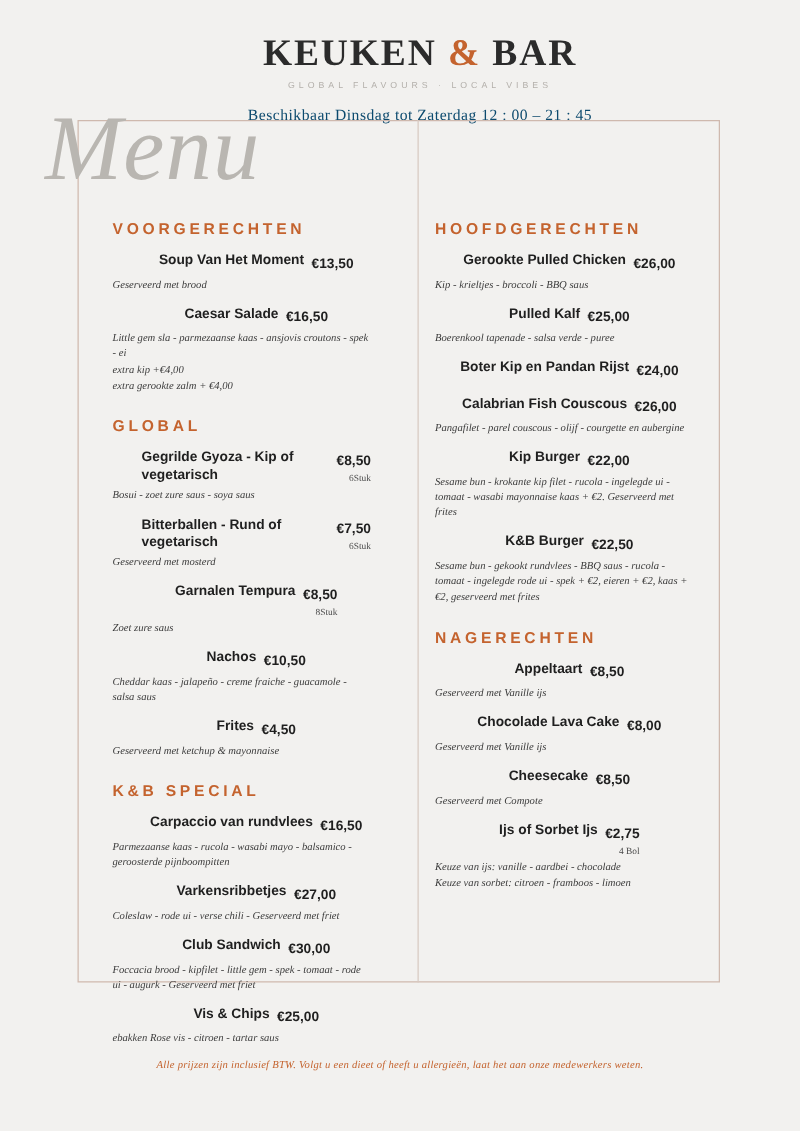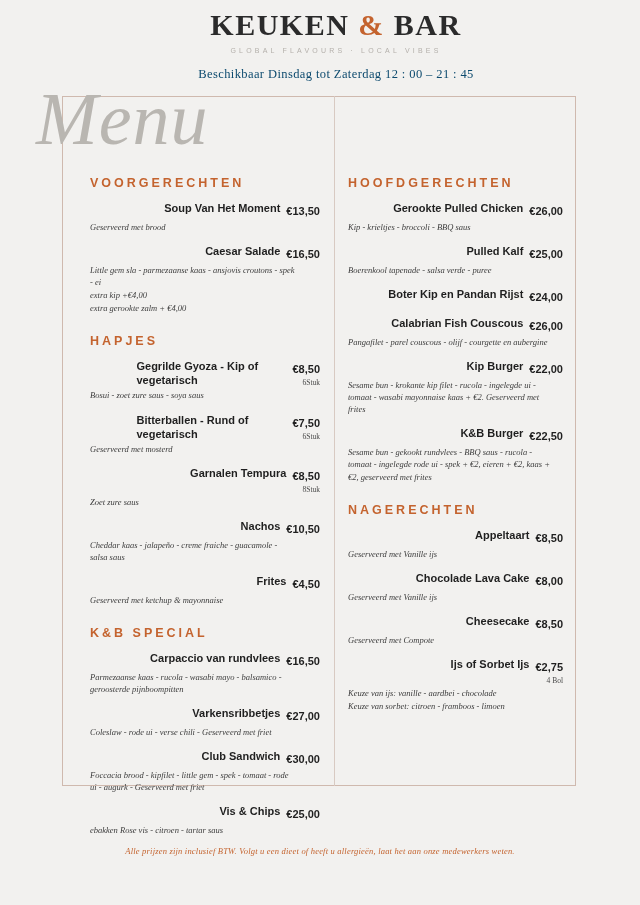"KEUKEN & BAR" .header { padding-top: 8px -> 26px }
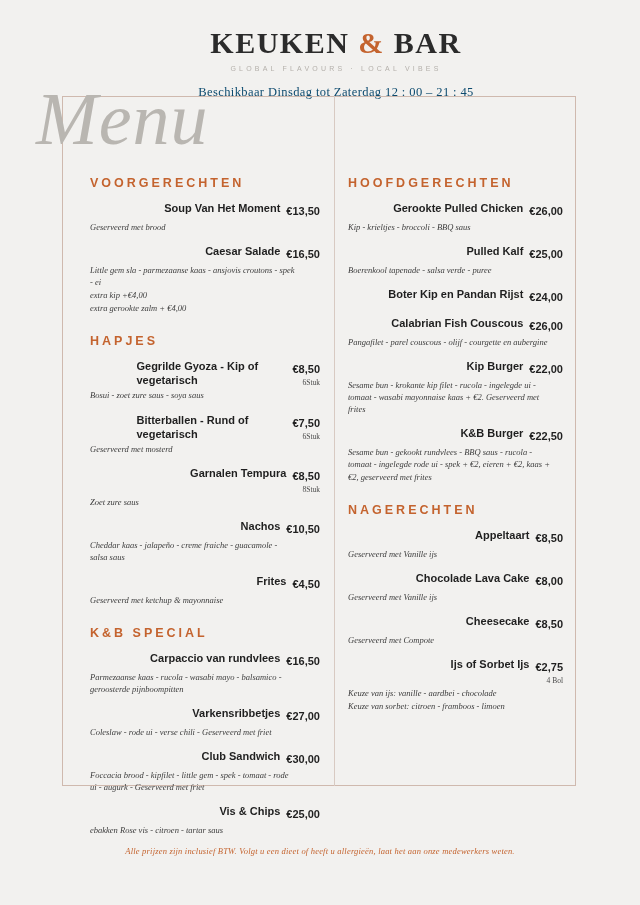"Soup Van Het Moment" .item-head { justify-content: flex-end -> center }
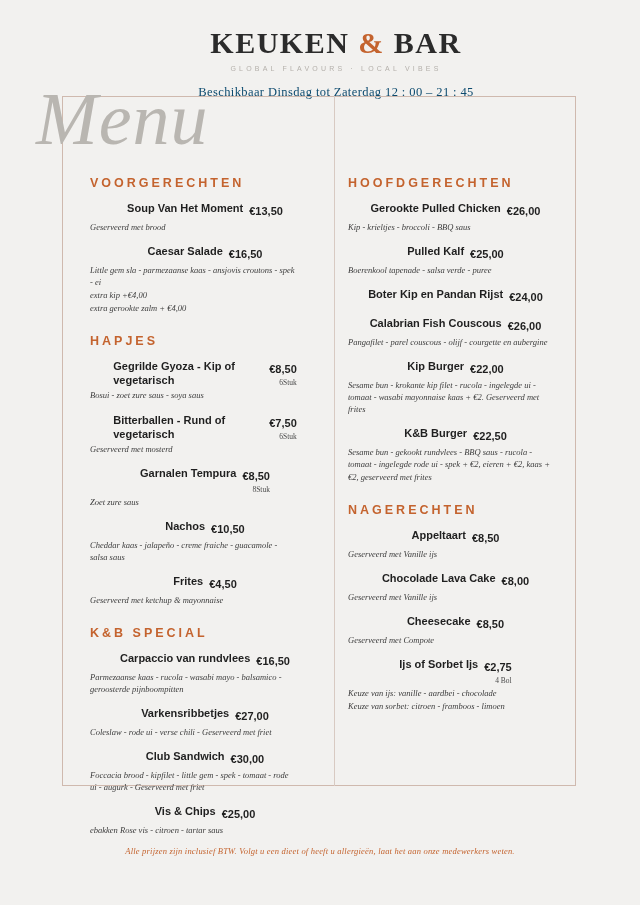"HAPJES" div.section-title { text: HAPJES -> GLOBAL }
